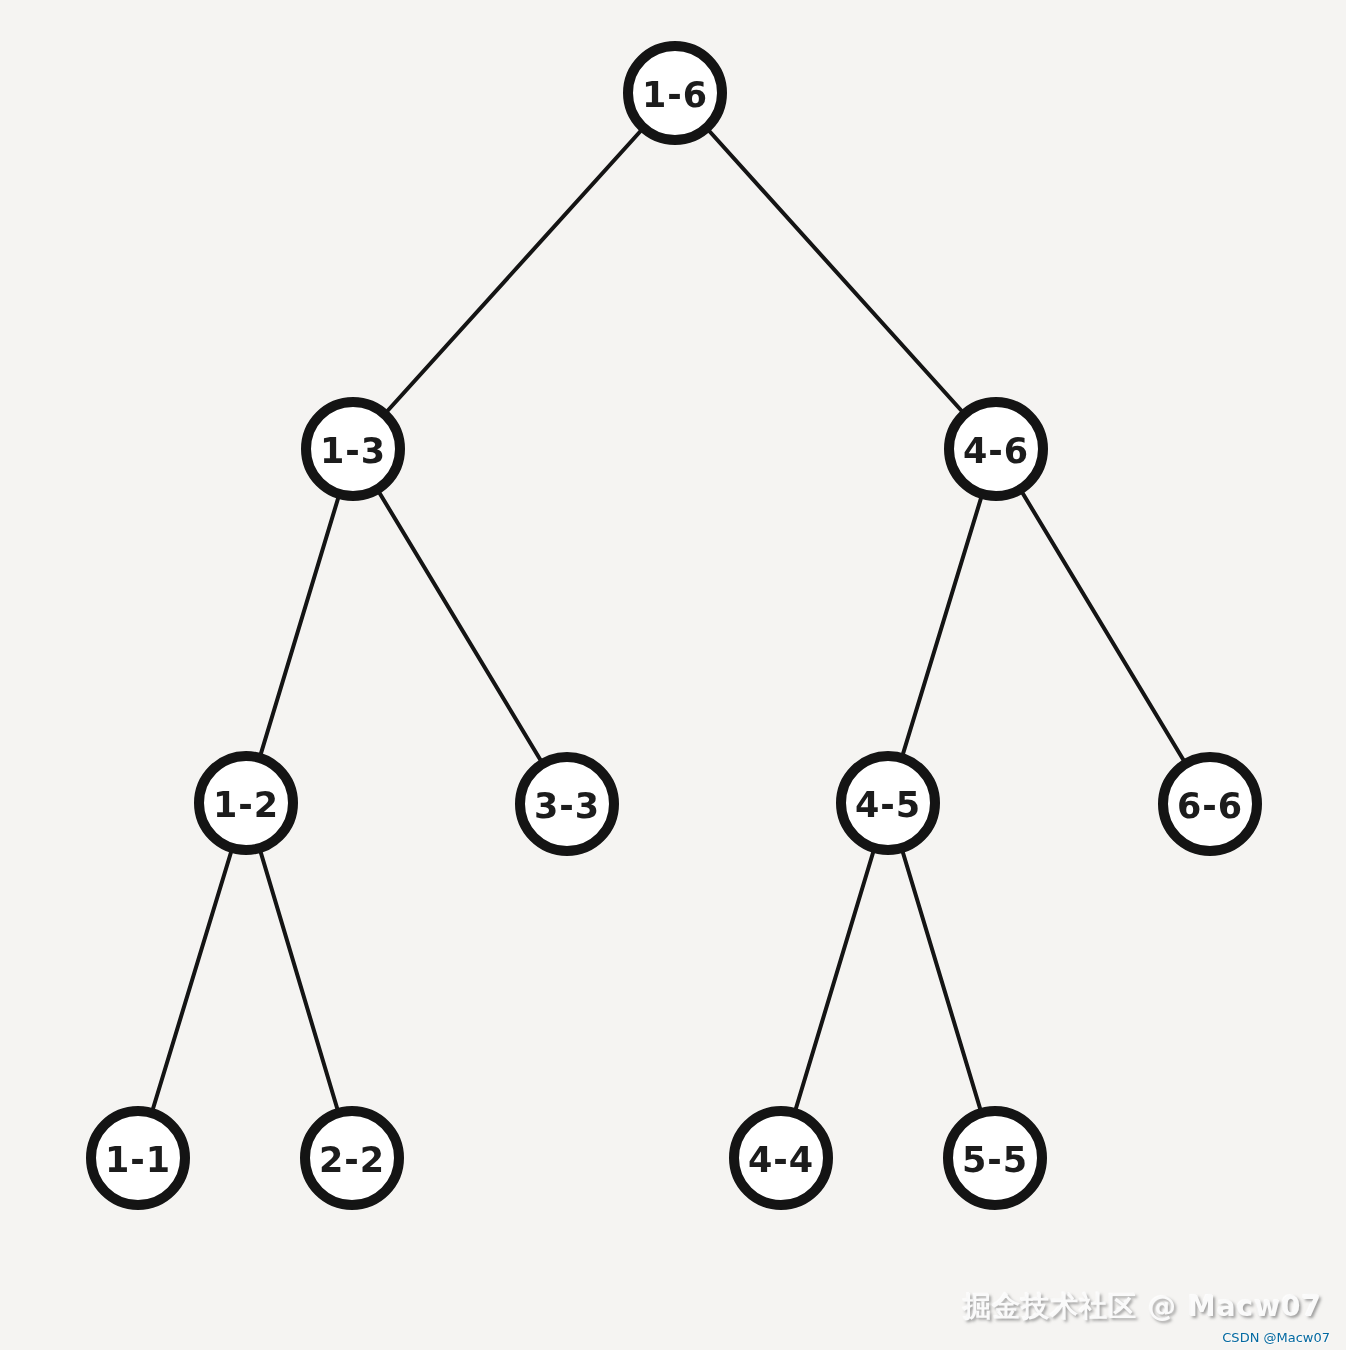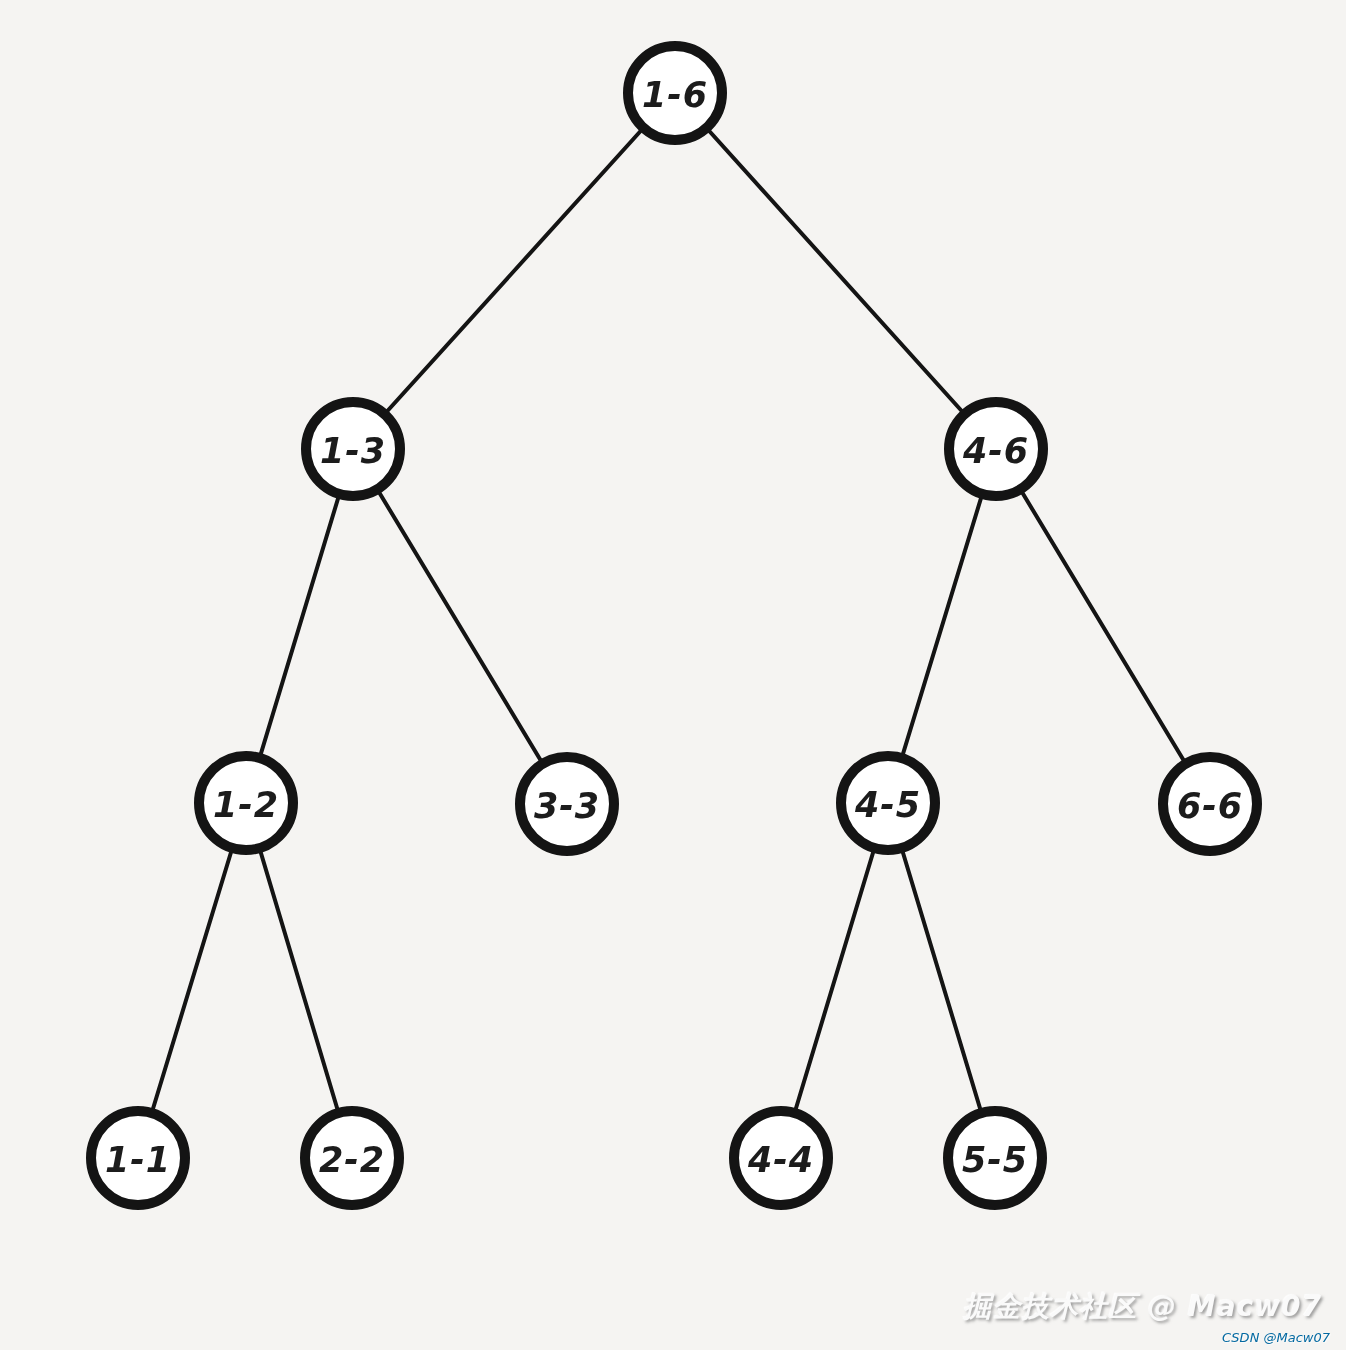"1-6" #canvas { font-style: italic -> none }
